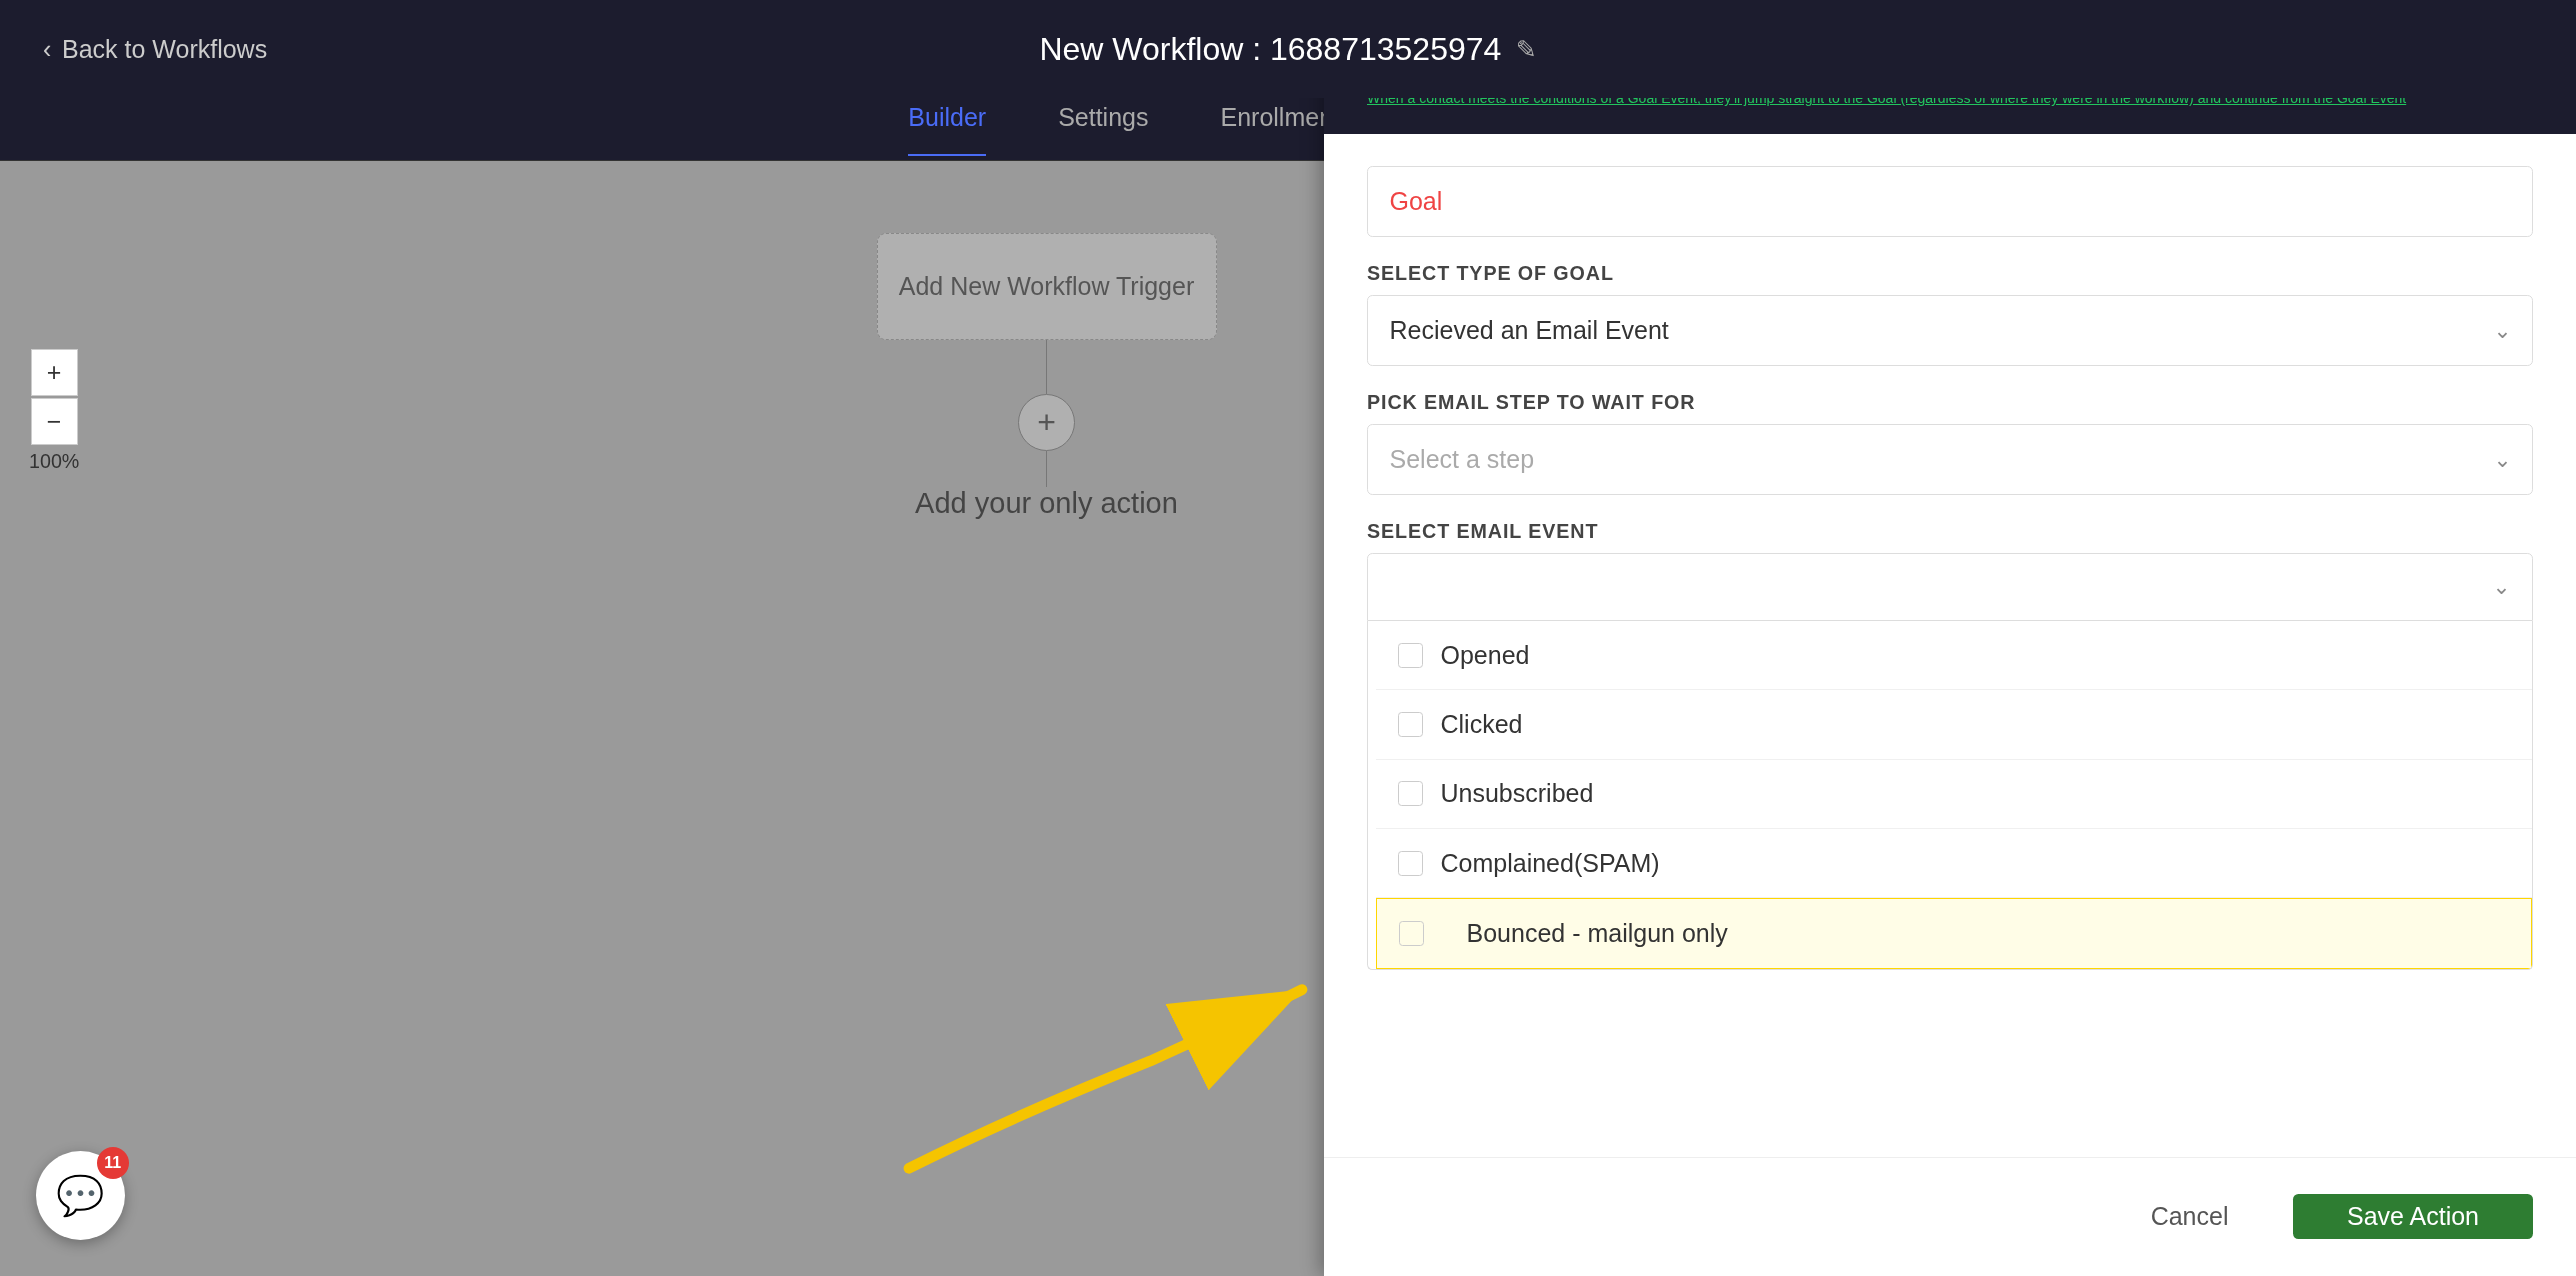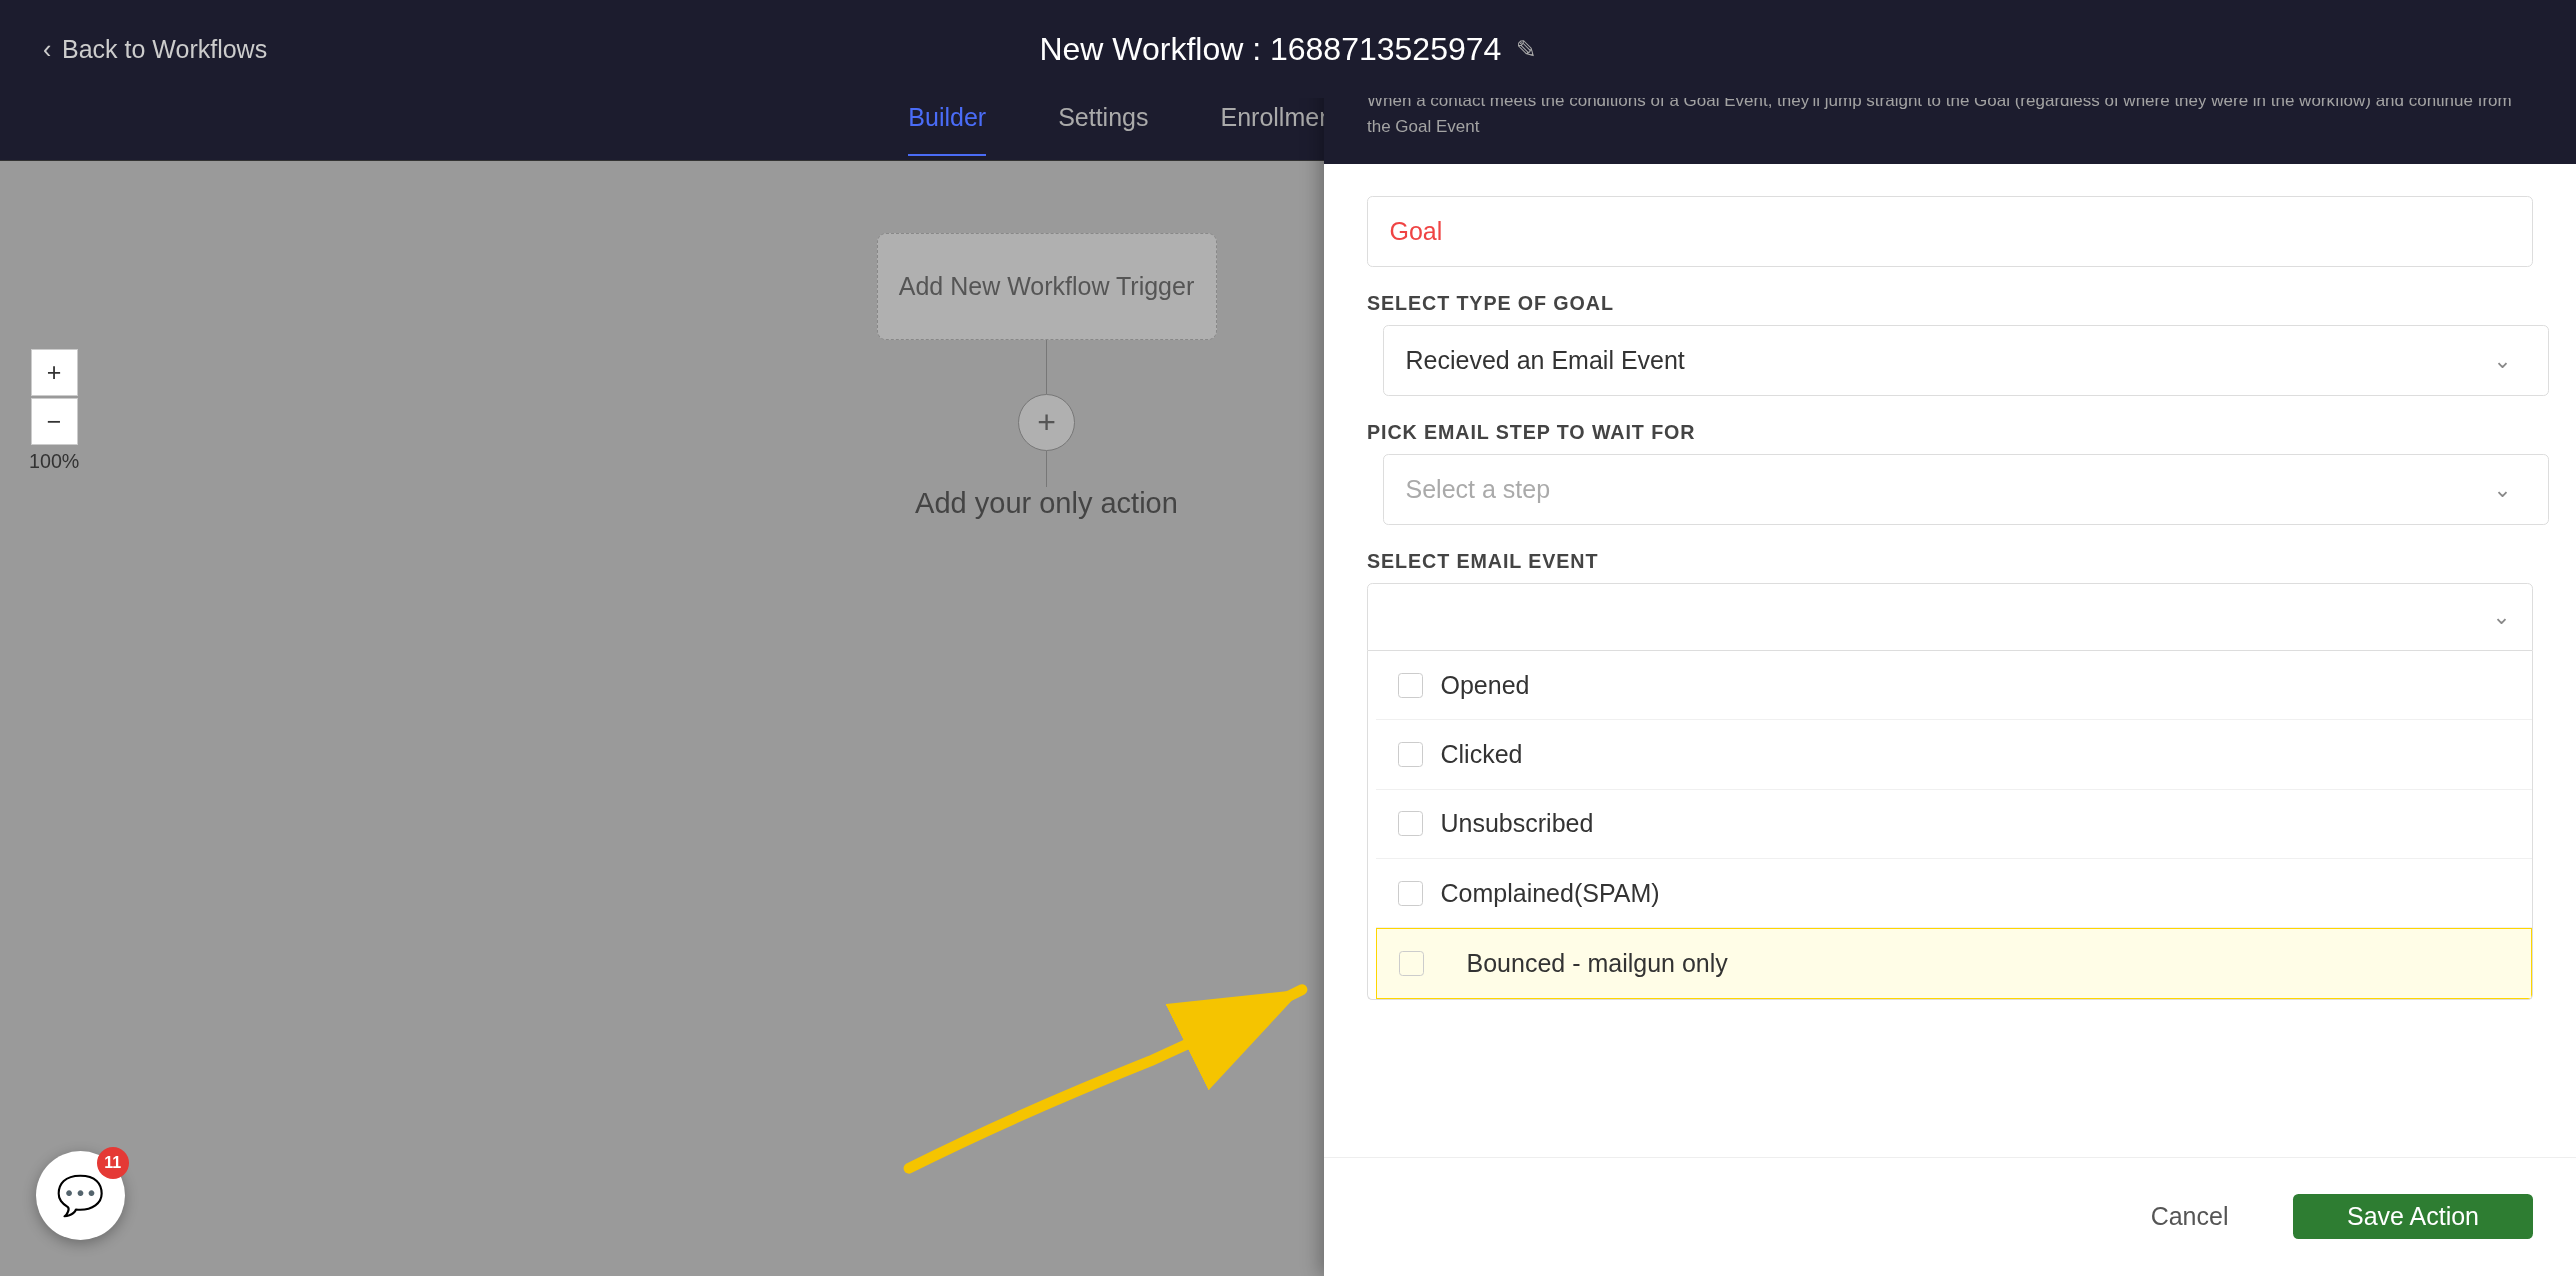"When a contact meets the" .panel-description { color: #a3a3a3 -> #22c55e; font-size: 17px -> 14px; text-decoration: none -> underline }
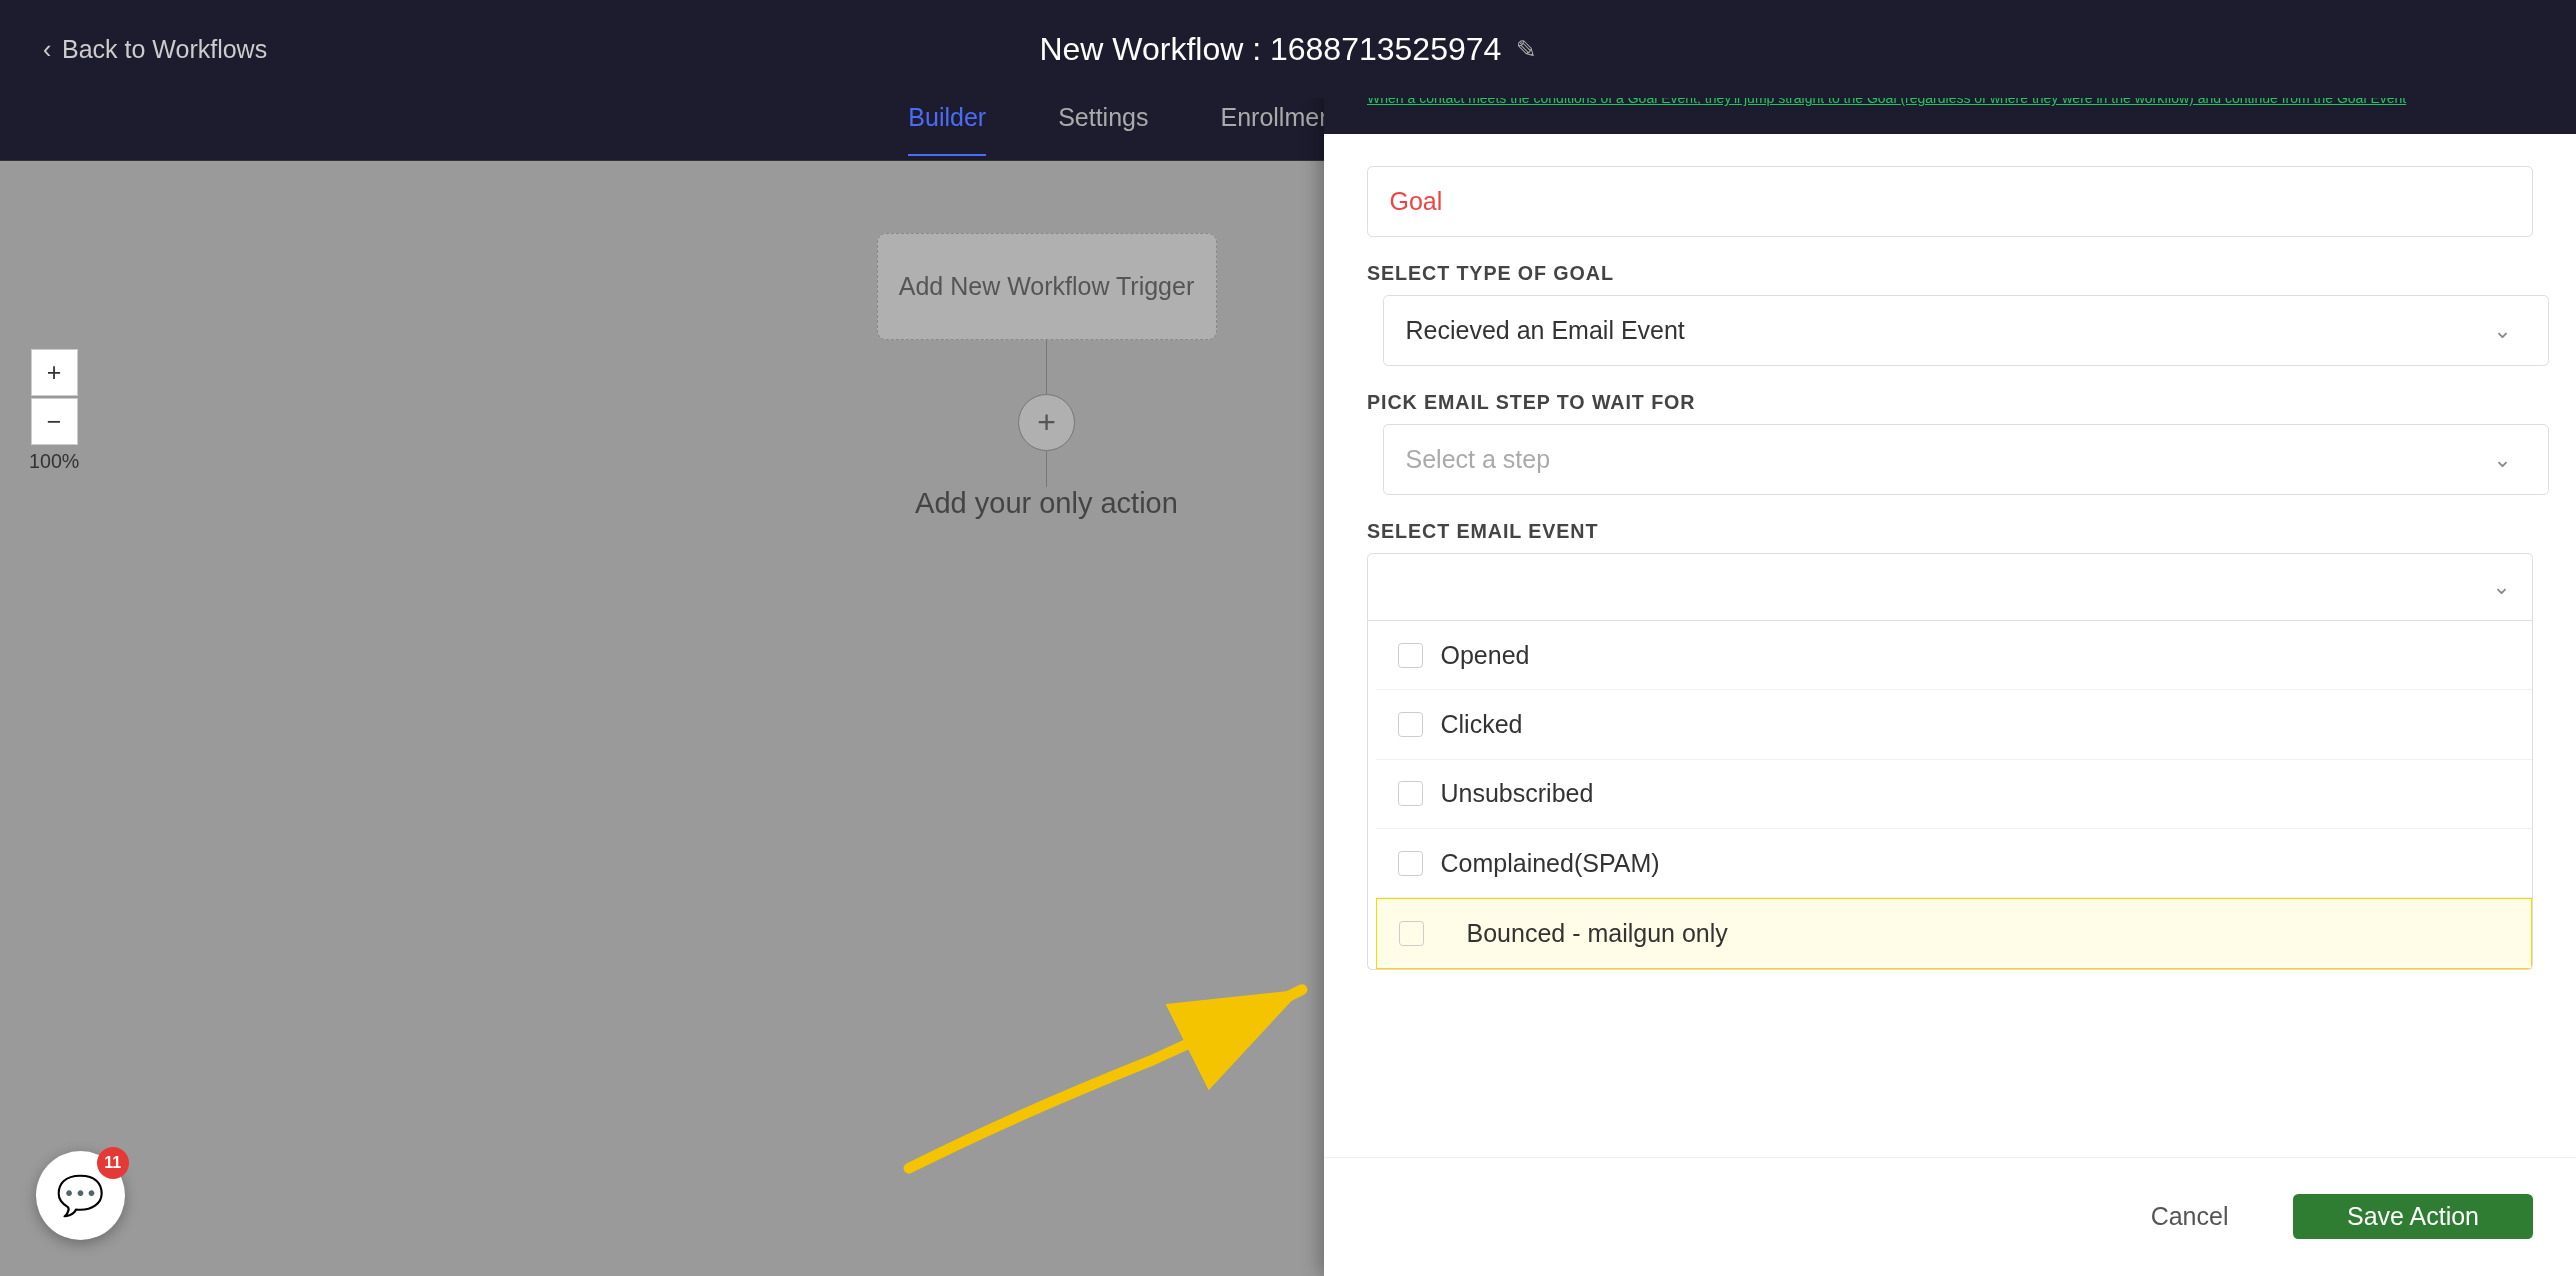"Recieved an Email Event" .select-input { margin-left: 16px -> none }
